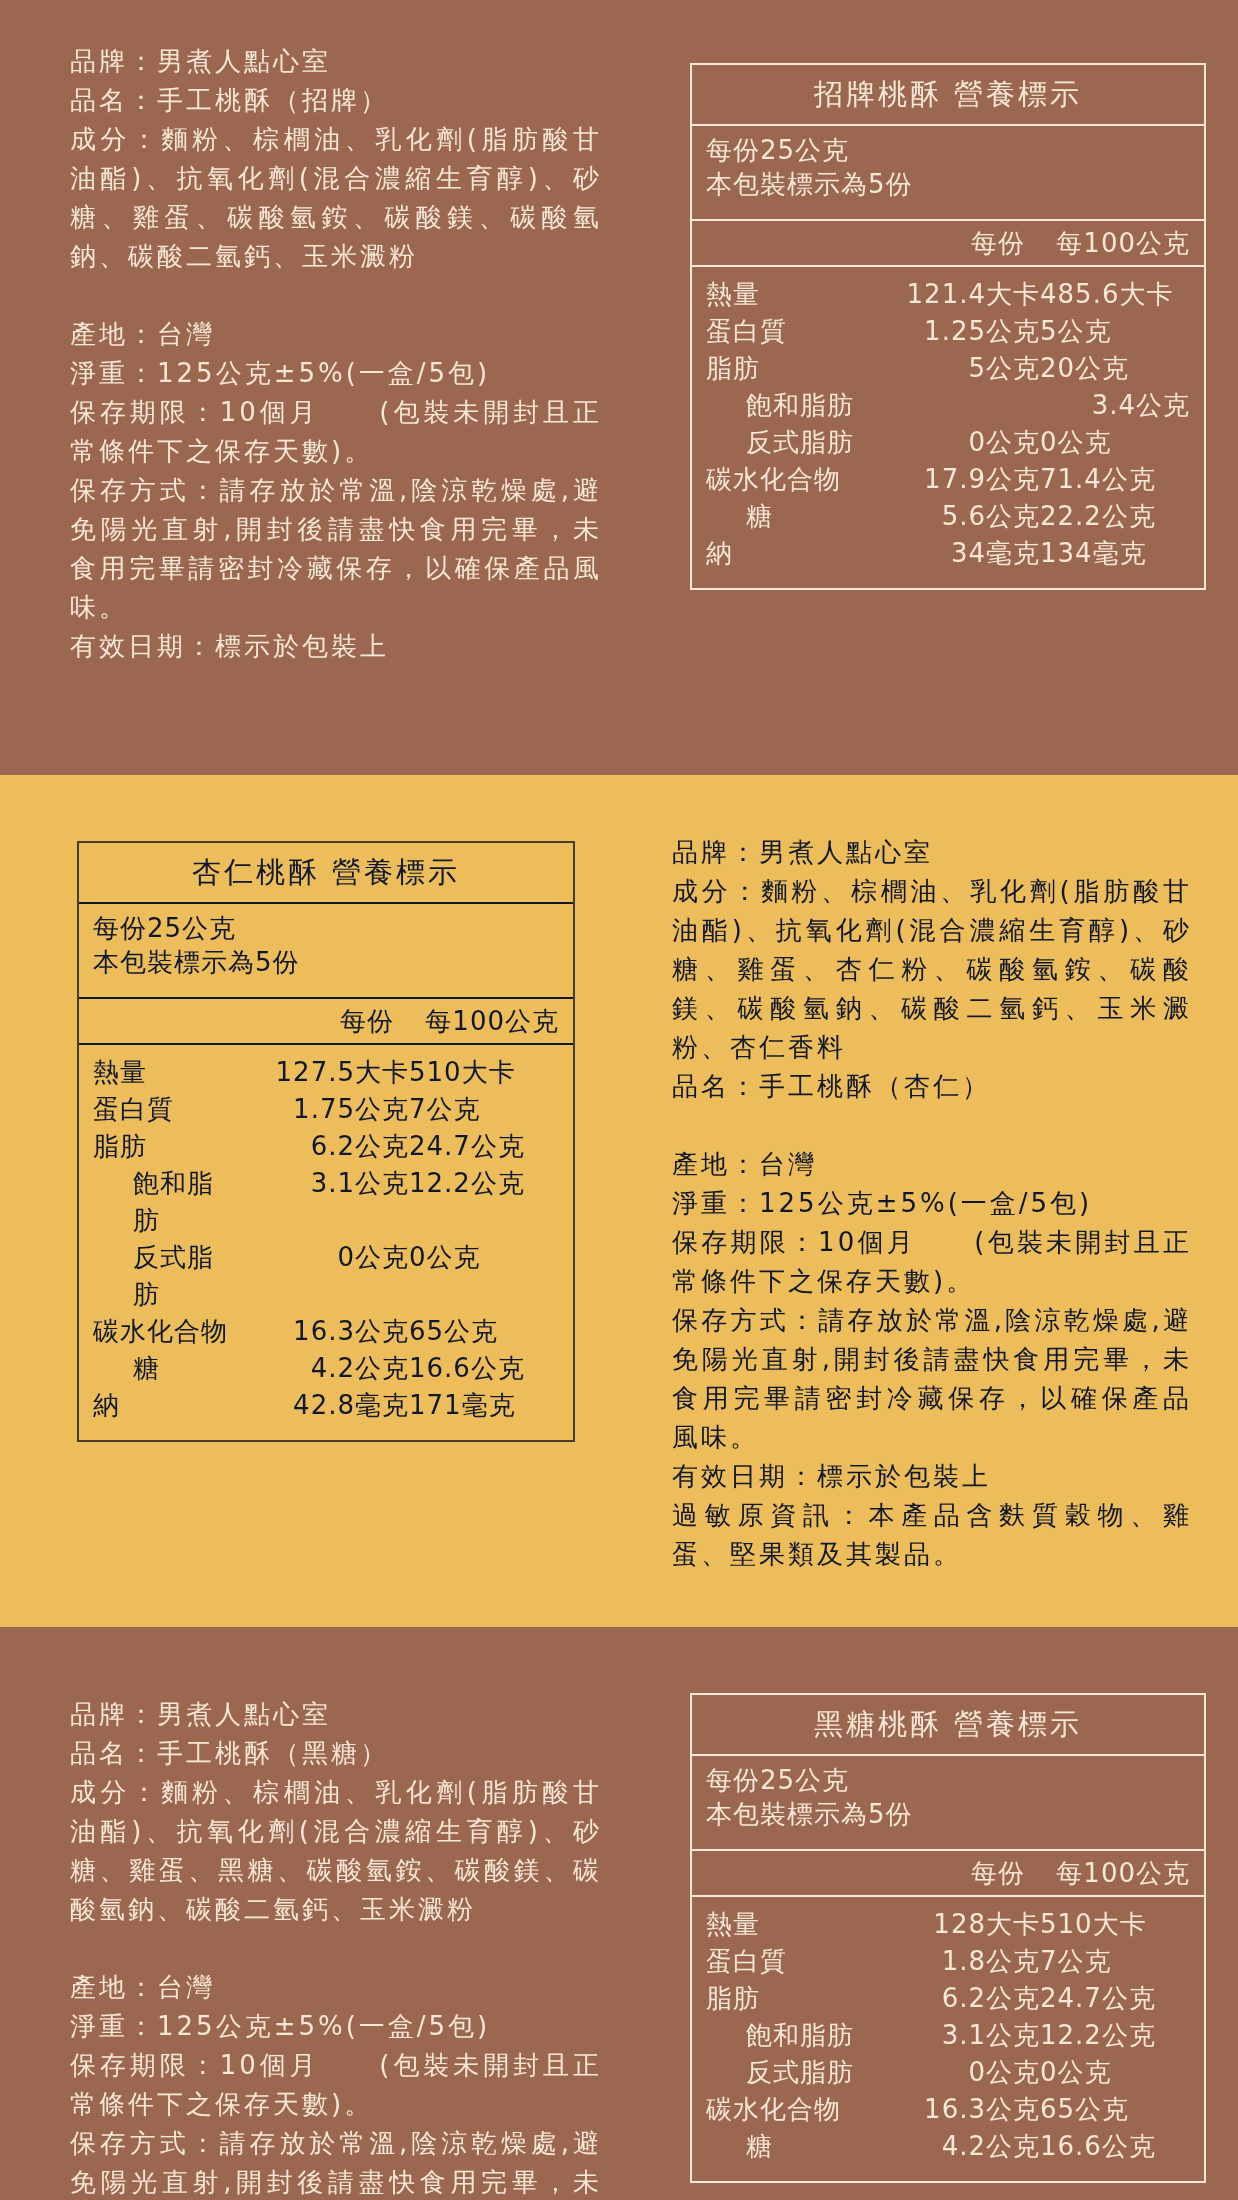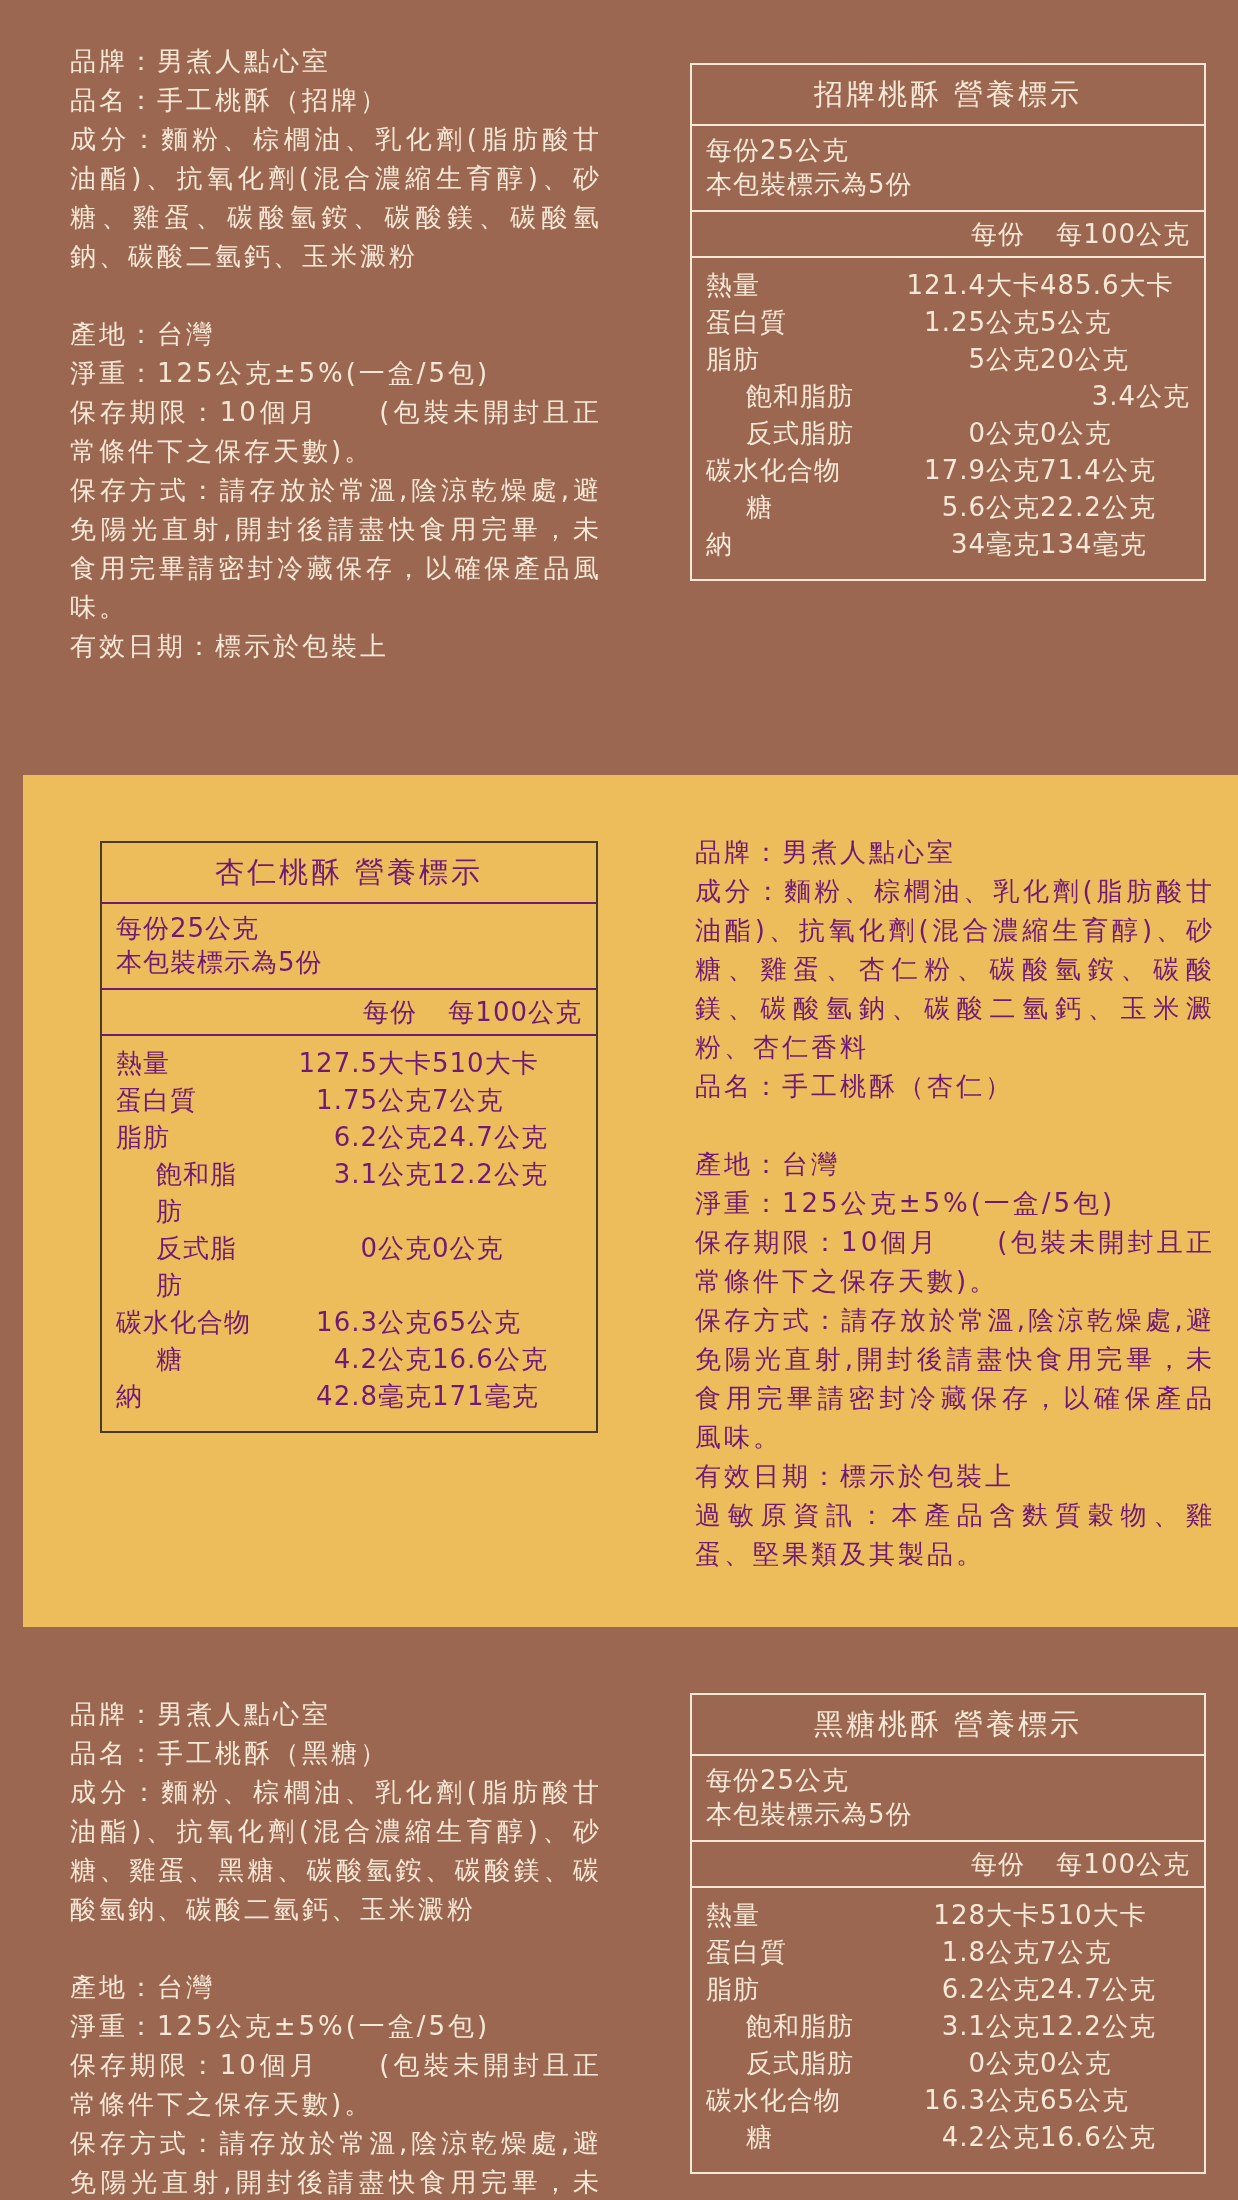"每份25公克" .t-serving { padding: 7px 14px 9px -> 7px 14px 18px }
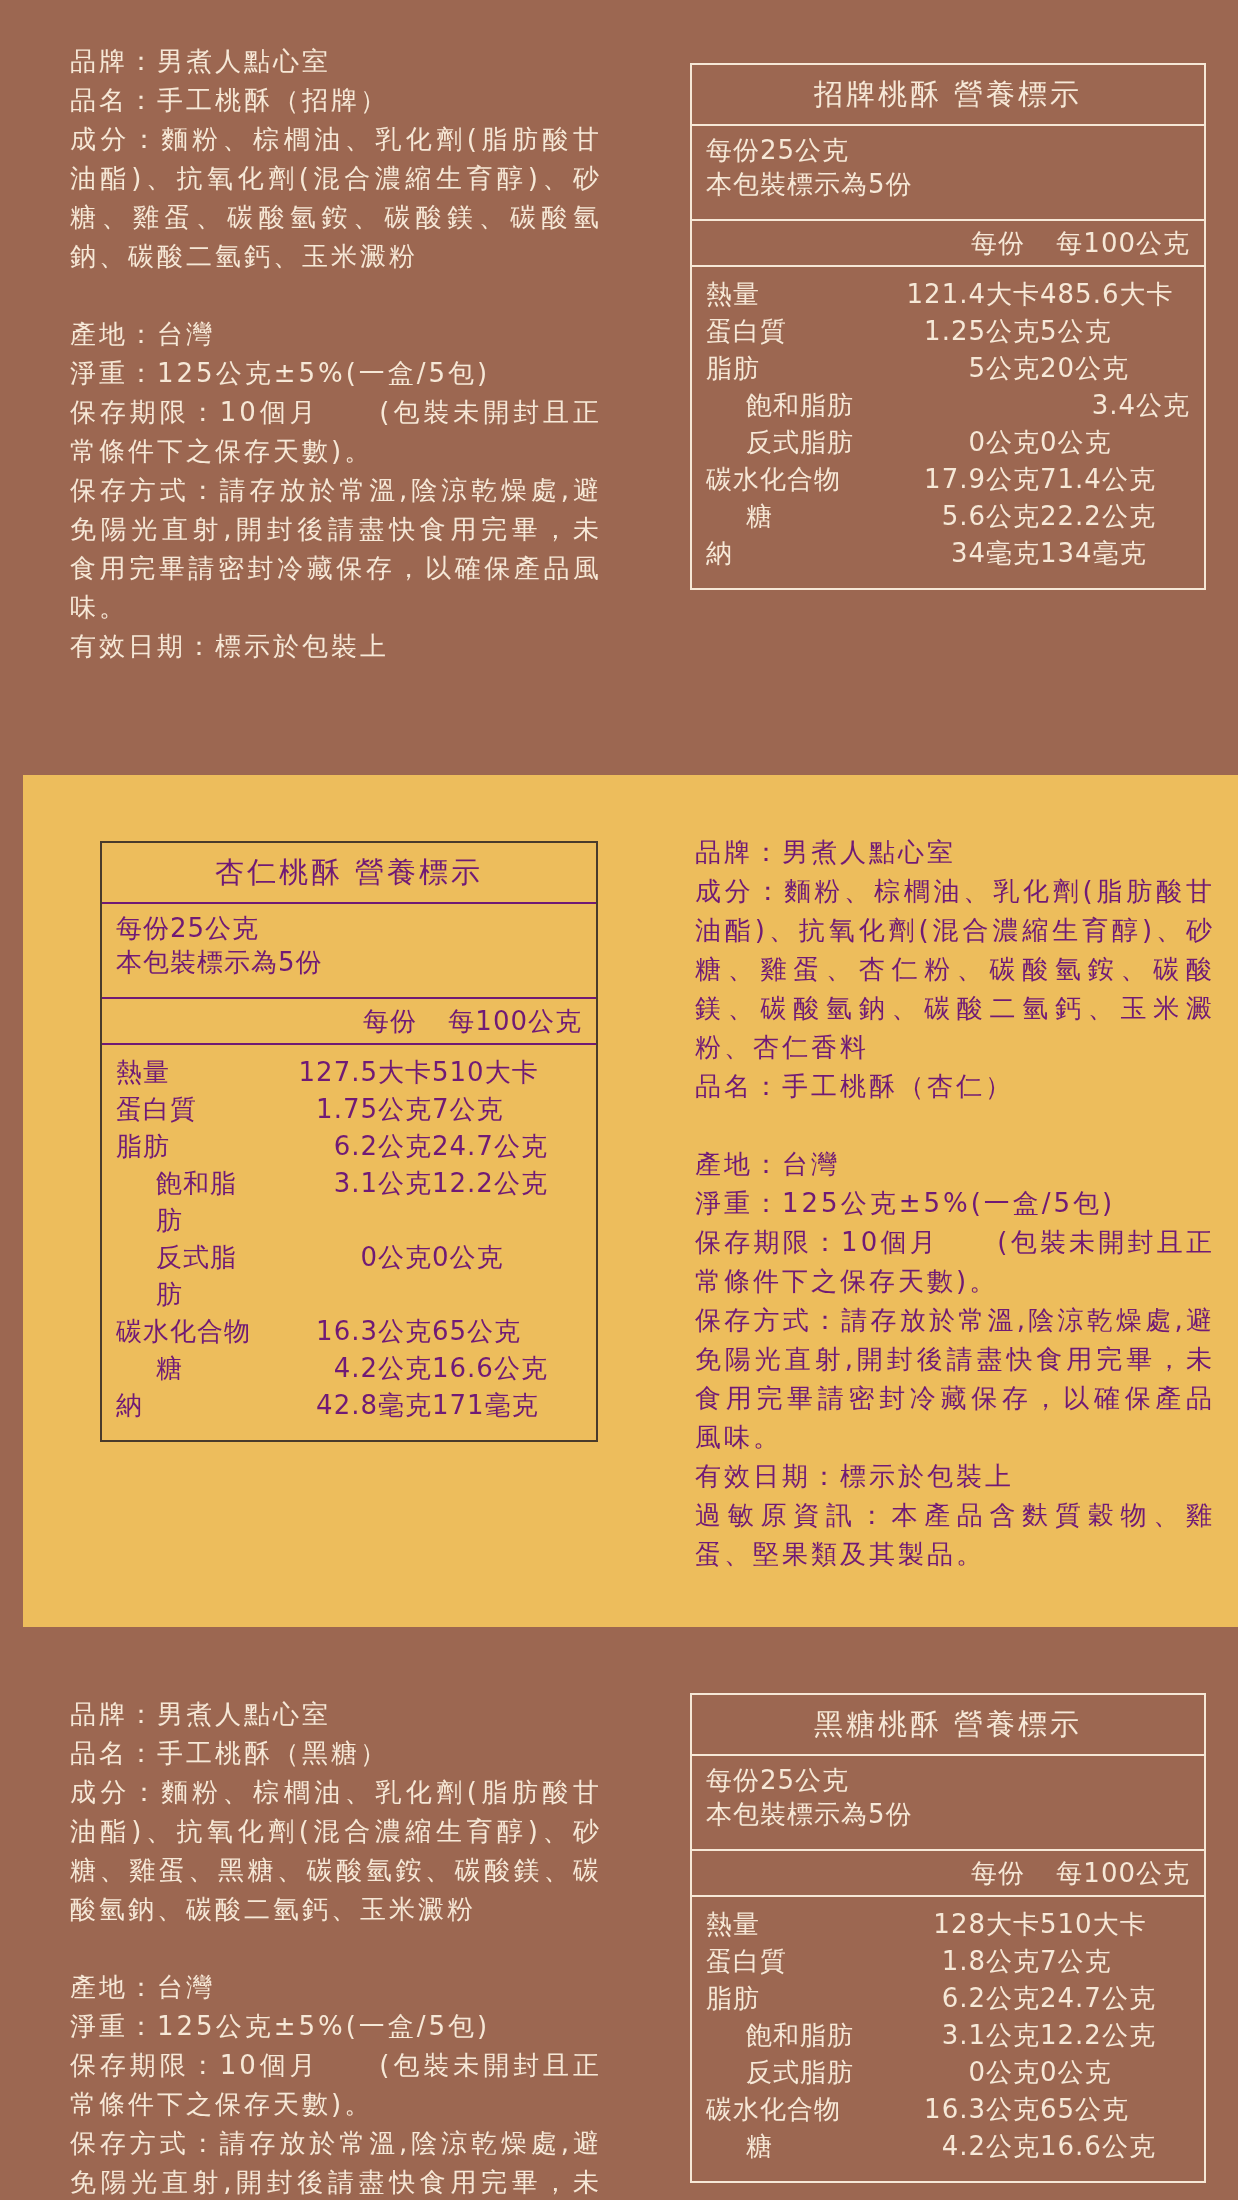"杏仁桃酥 營養標示" .sec-yellow { color: #701a75 -> #0f172a; margin-left: 23px -> none }
